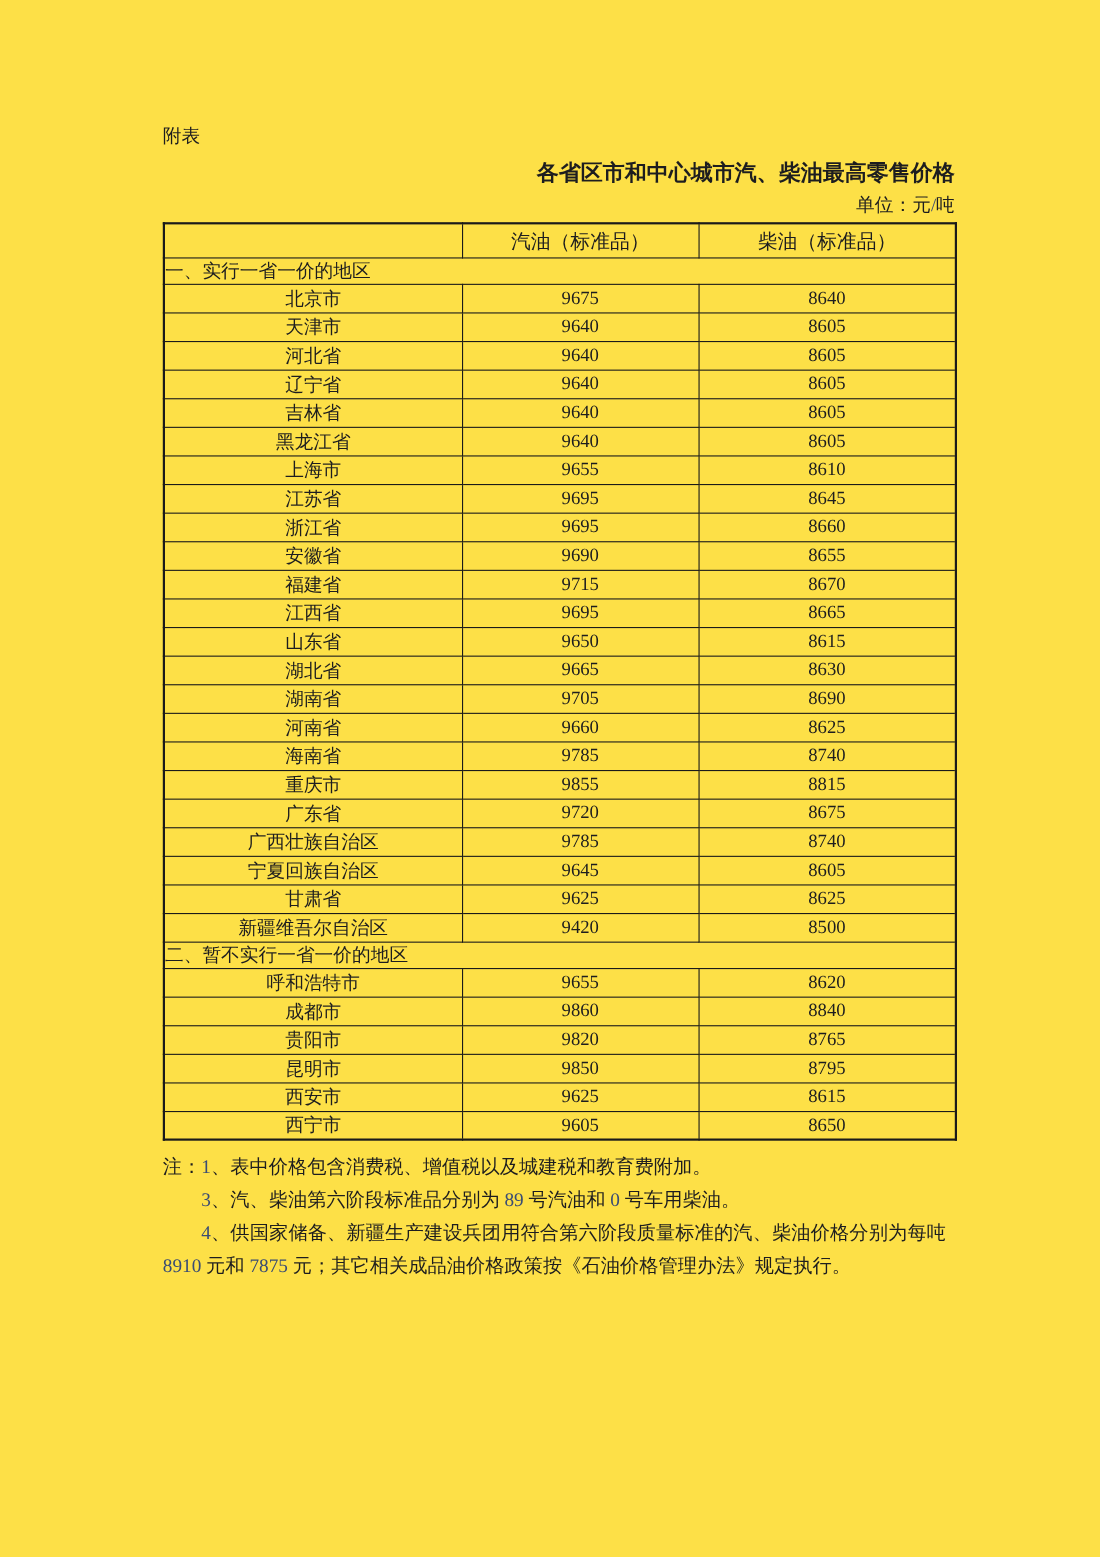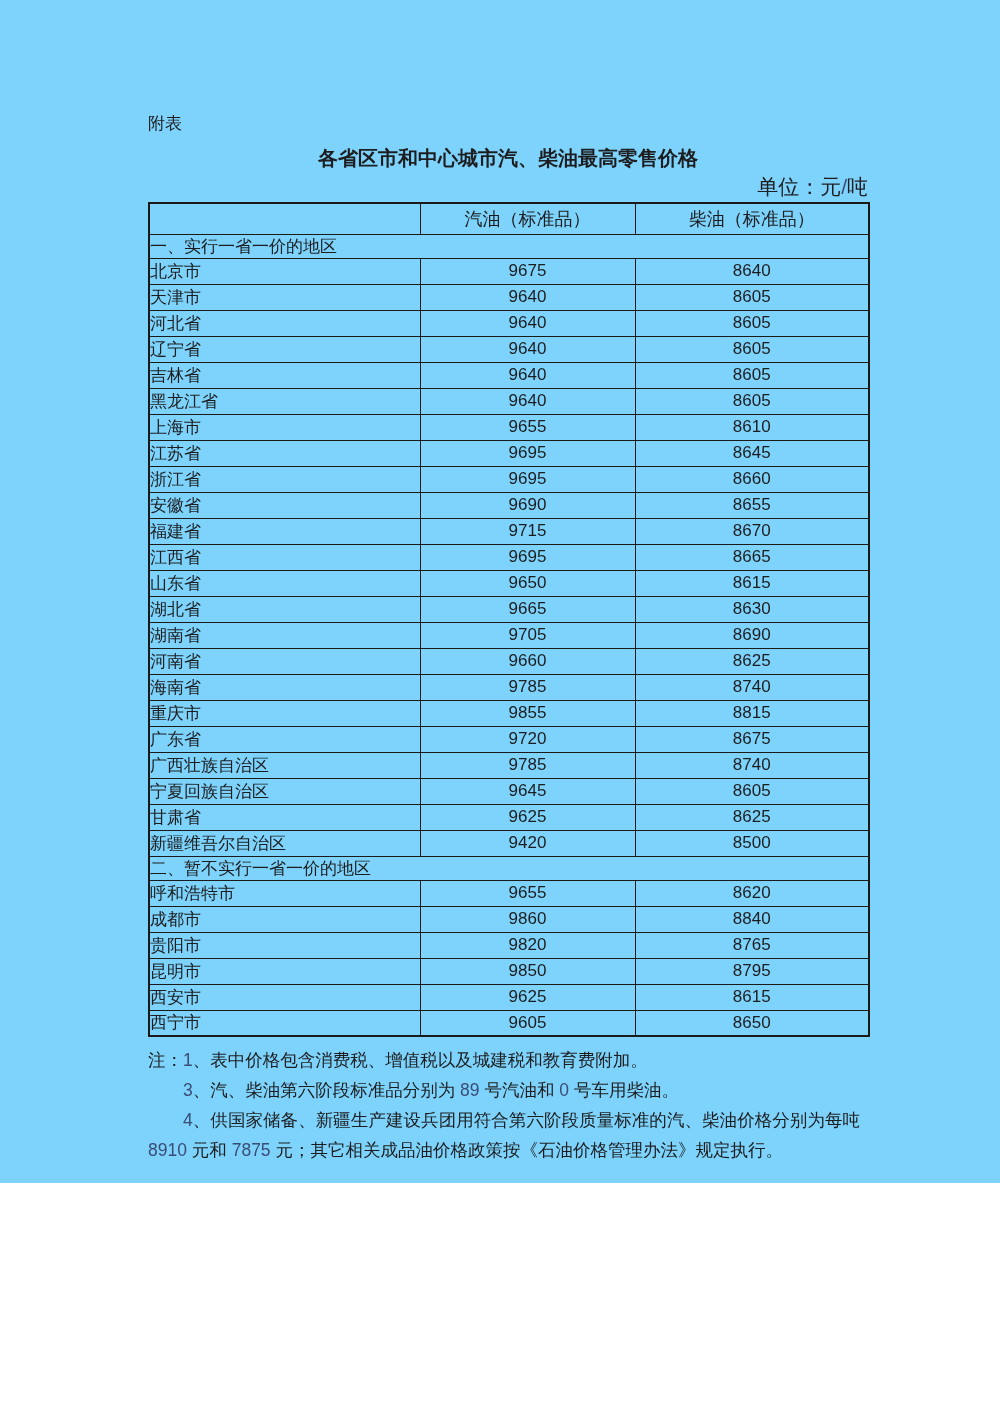"附表" .page { background: #7dd3fc -> #fde047; font-family: Liberation Sans, sans-serif -> Liberation Serif, serif; height: 1183px -> 1415px }
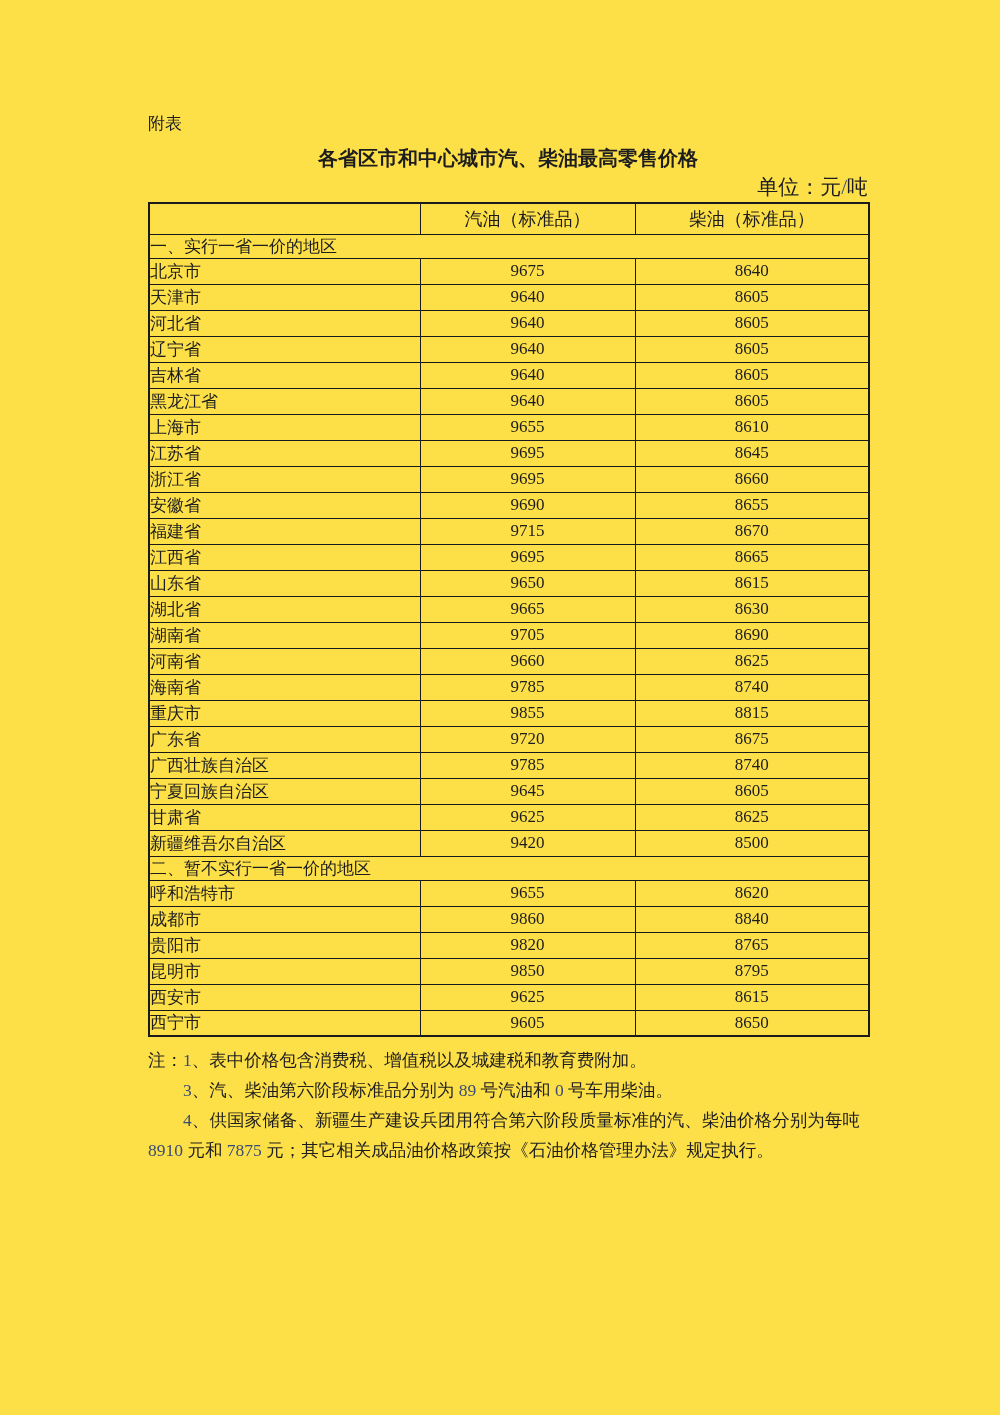"各省区市和中心城市汽、柴油最高零售价格" .doc-title { text-align: center -> right }
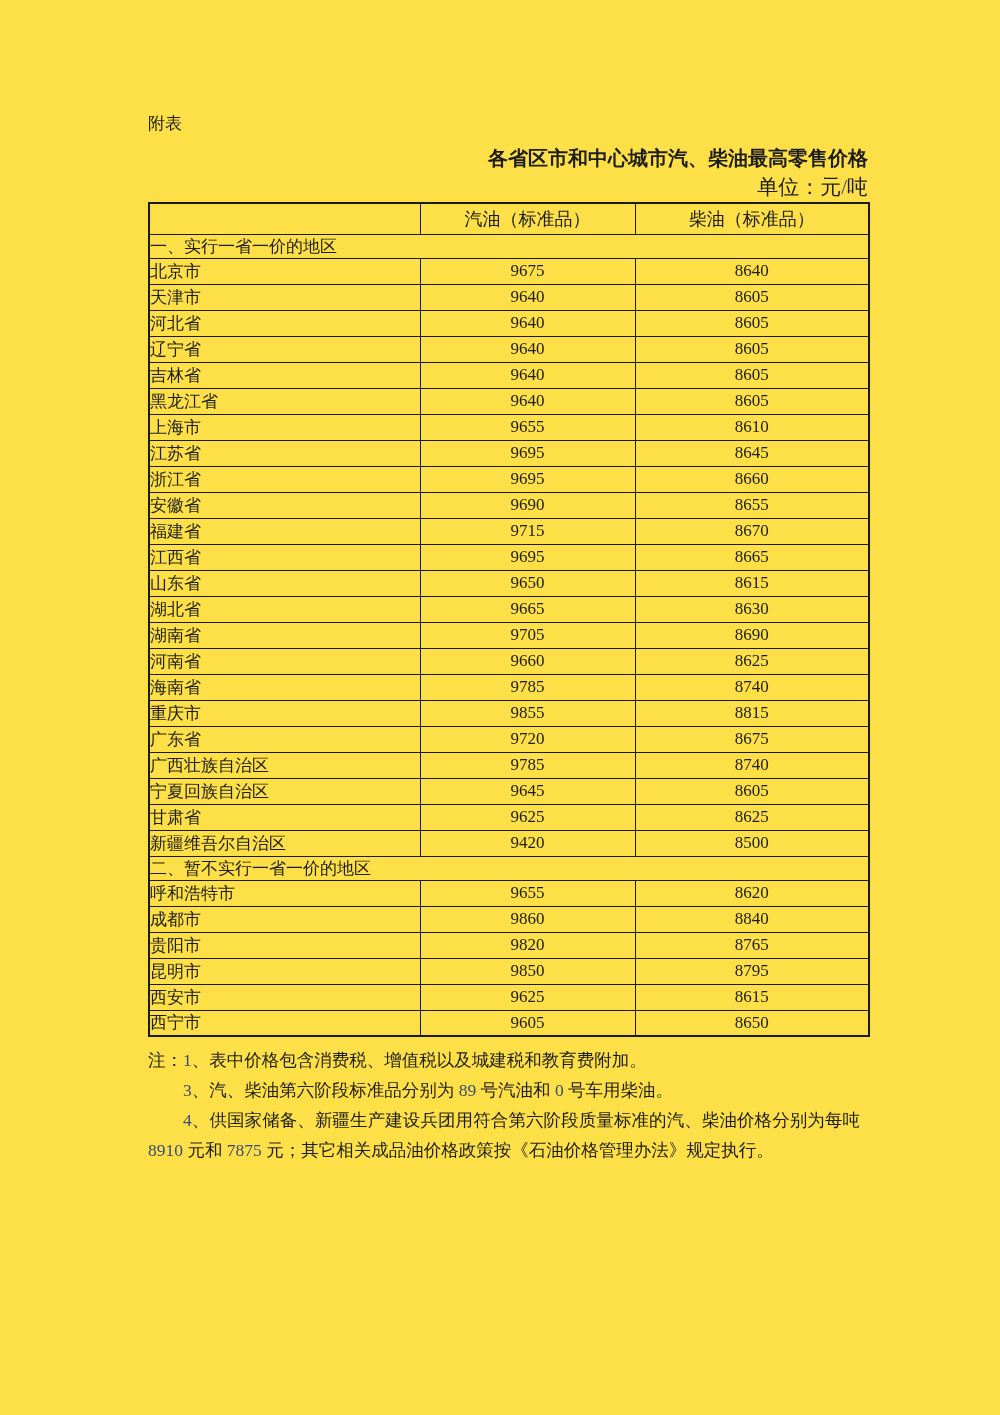"单位：元/吨" .unit-line { font-size: 21px -> 17px }
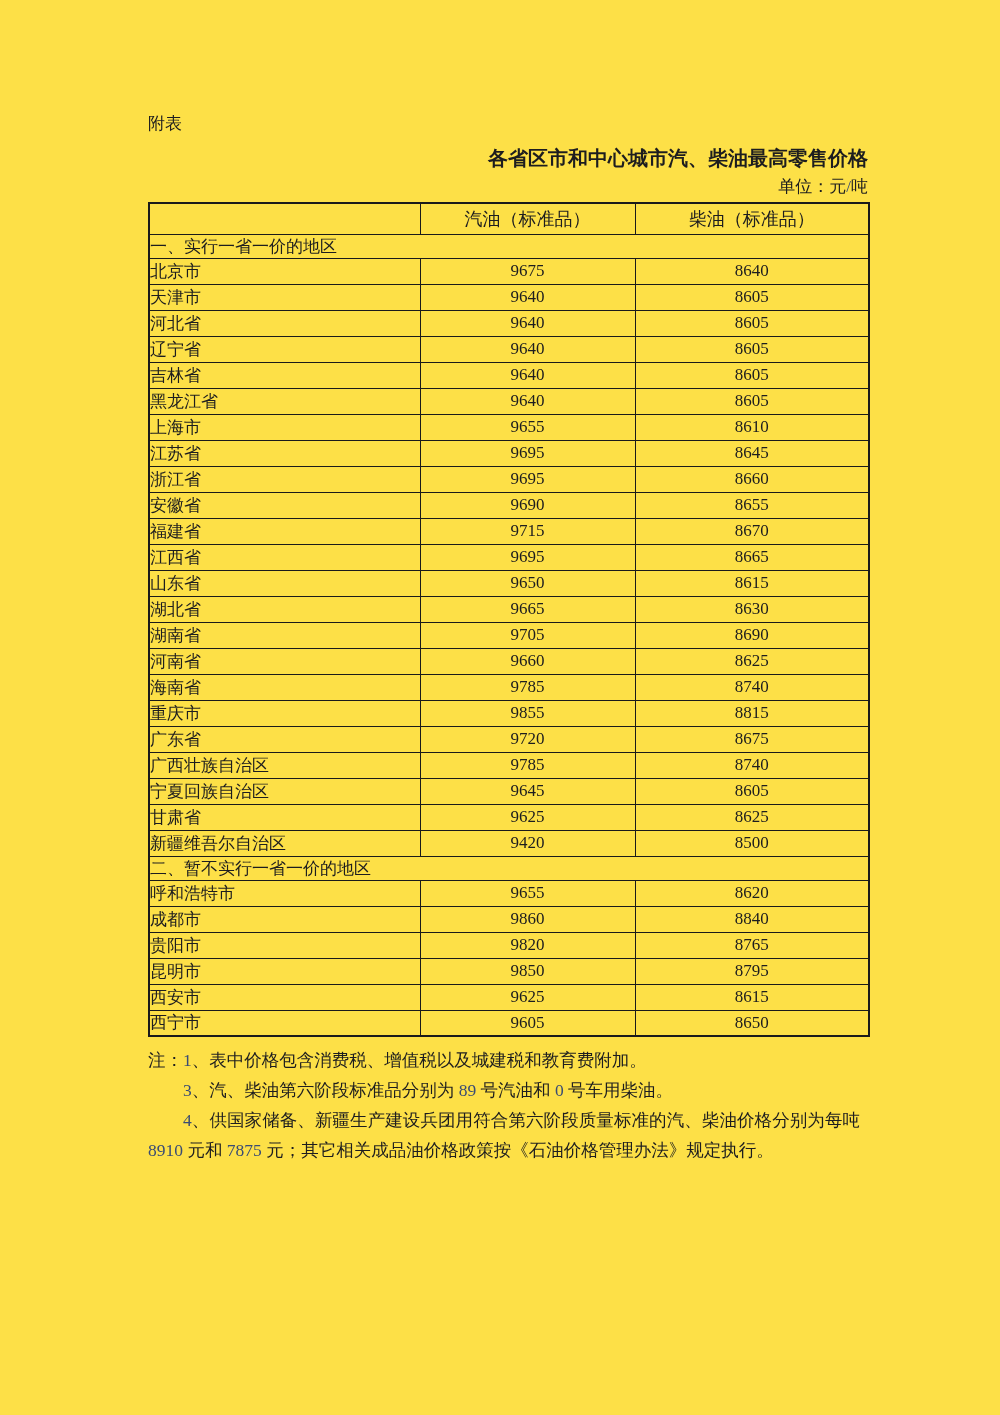"北京市" td.region-cell { text-align: left -> center }
